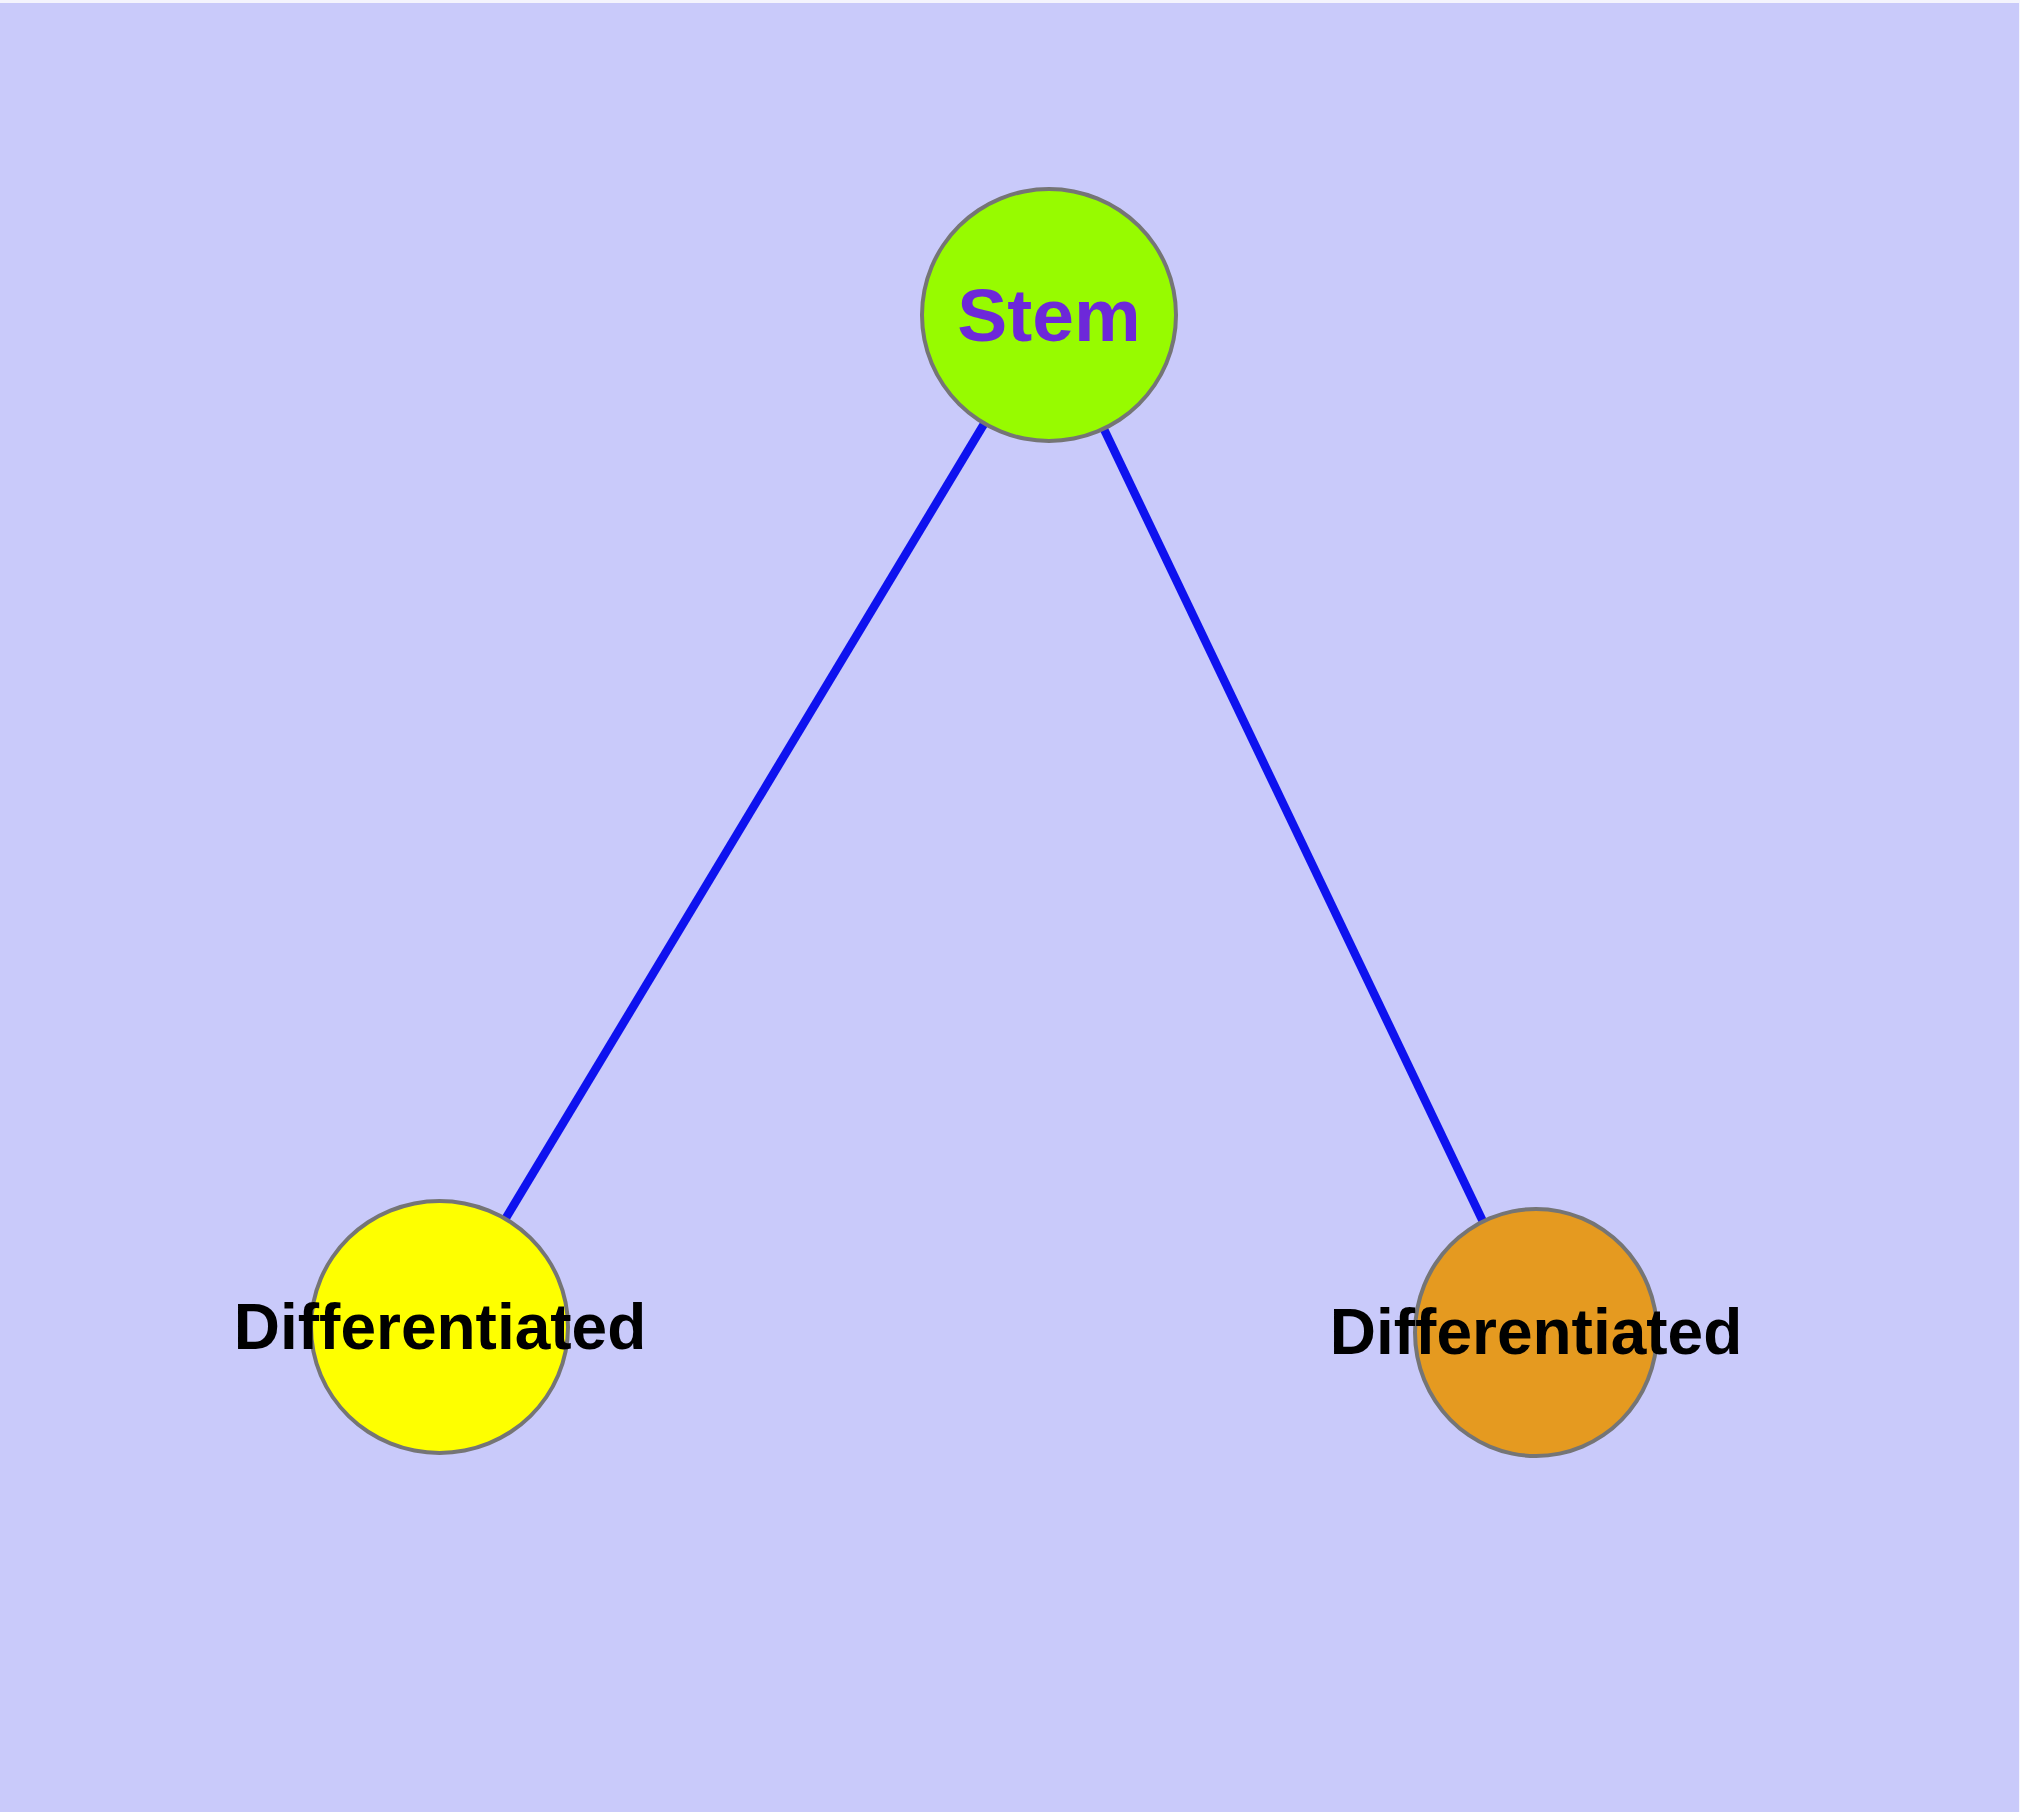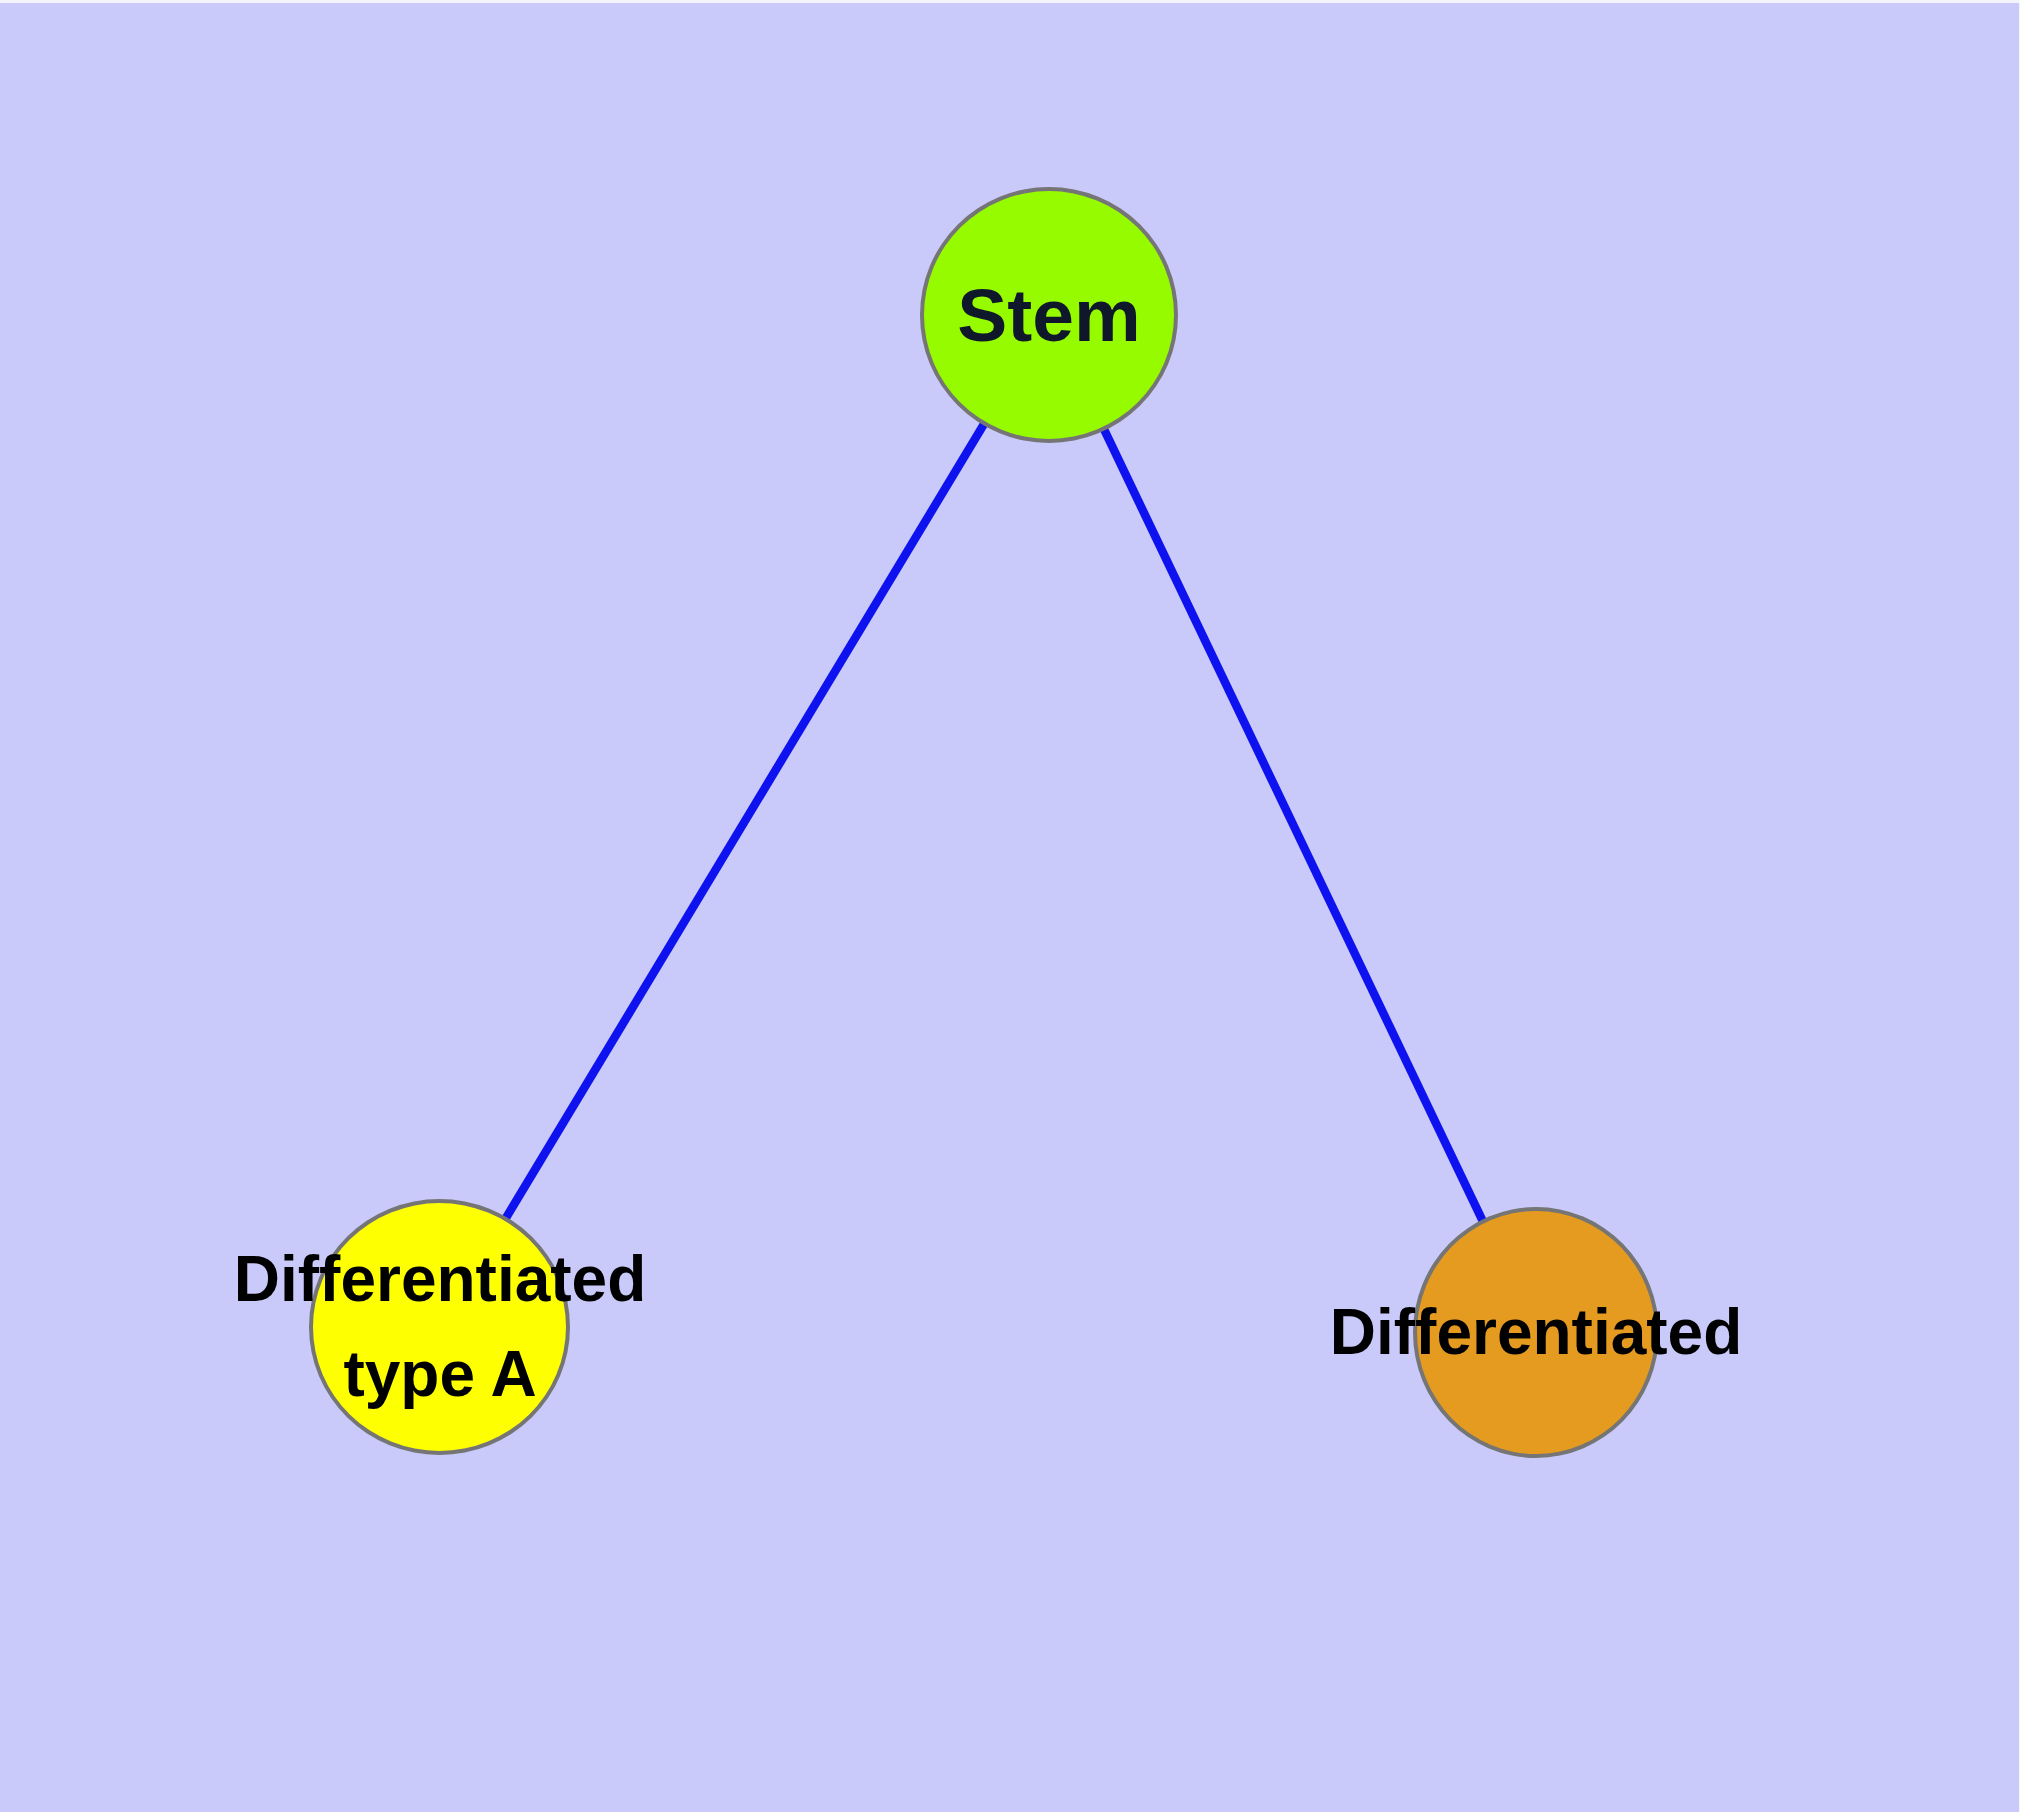"Stem" div.node-label { color: #0f172a -> #6d28d9 }
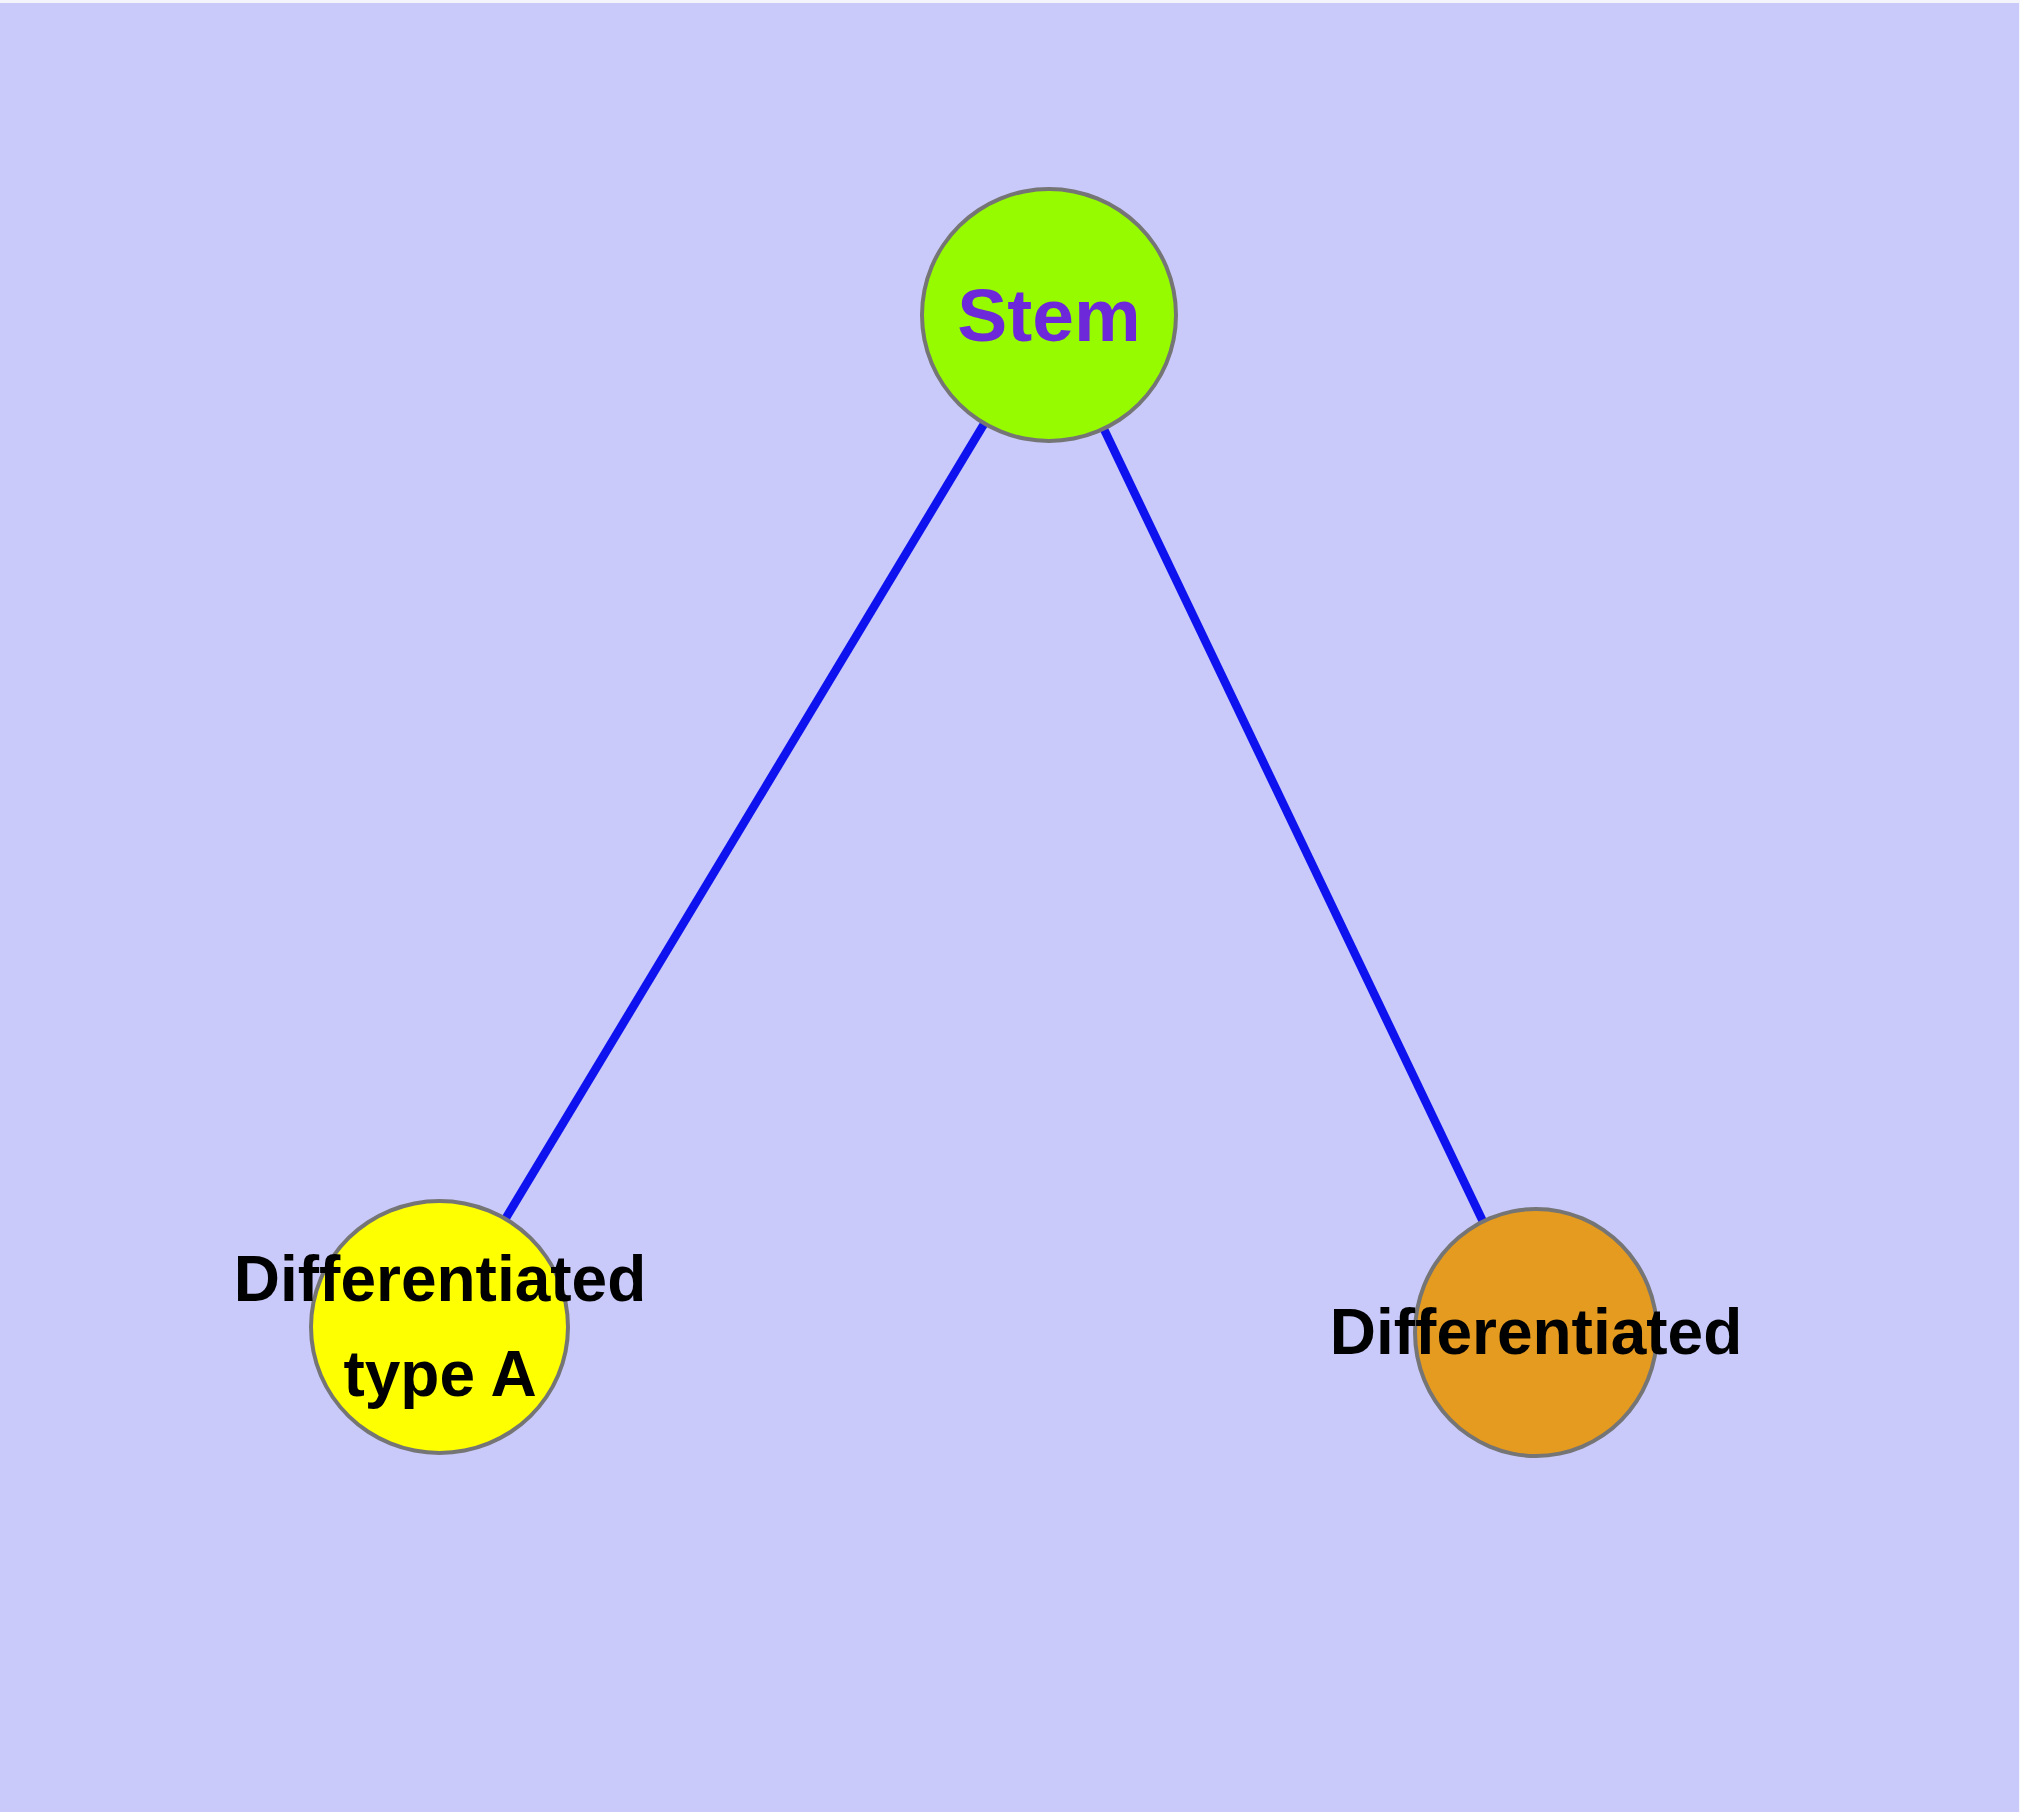"type A" div { html: <div>type A</div> -> none }
